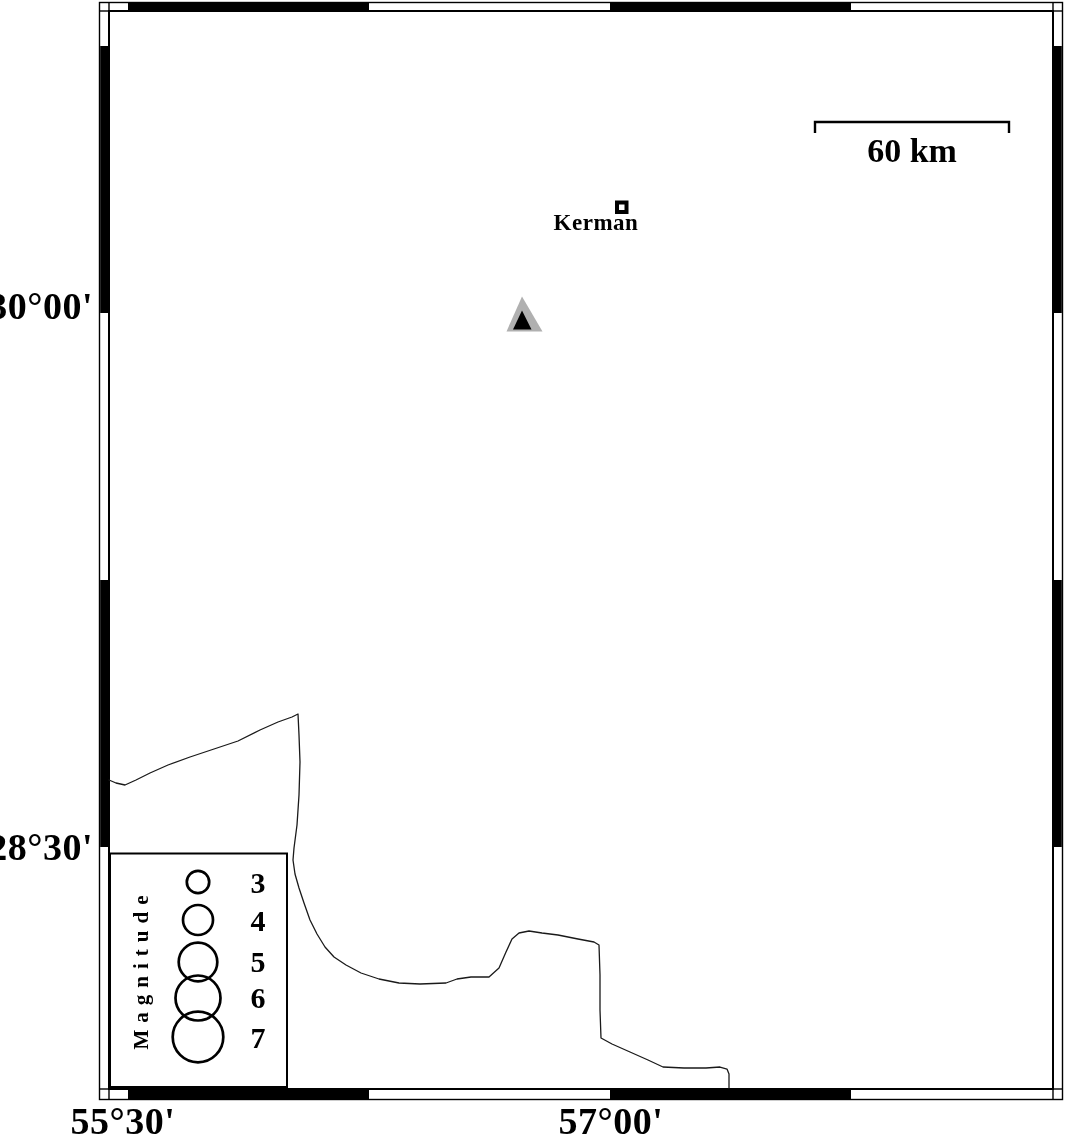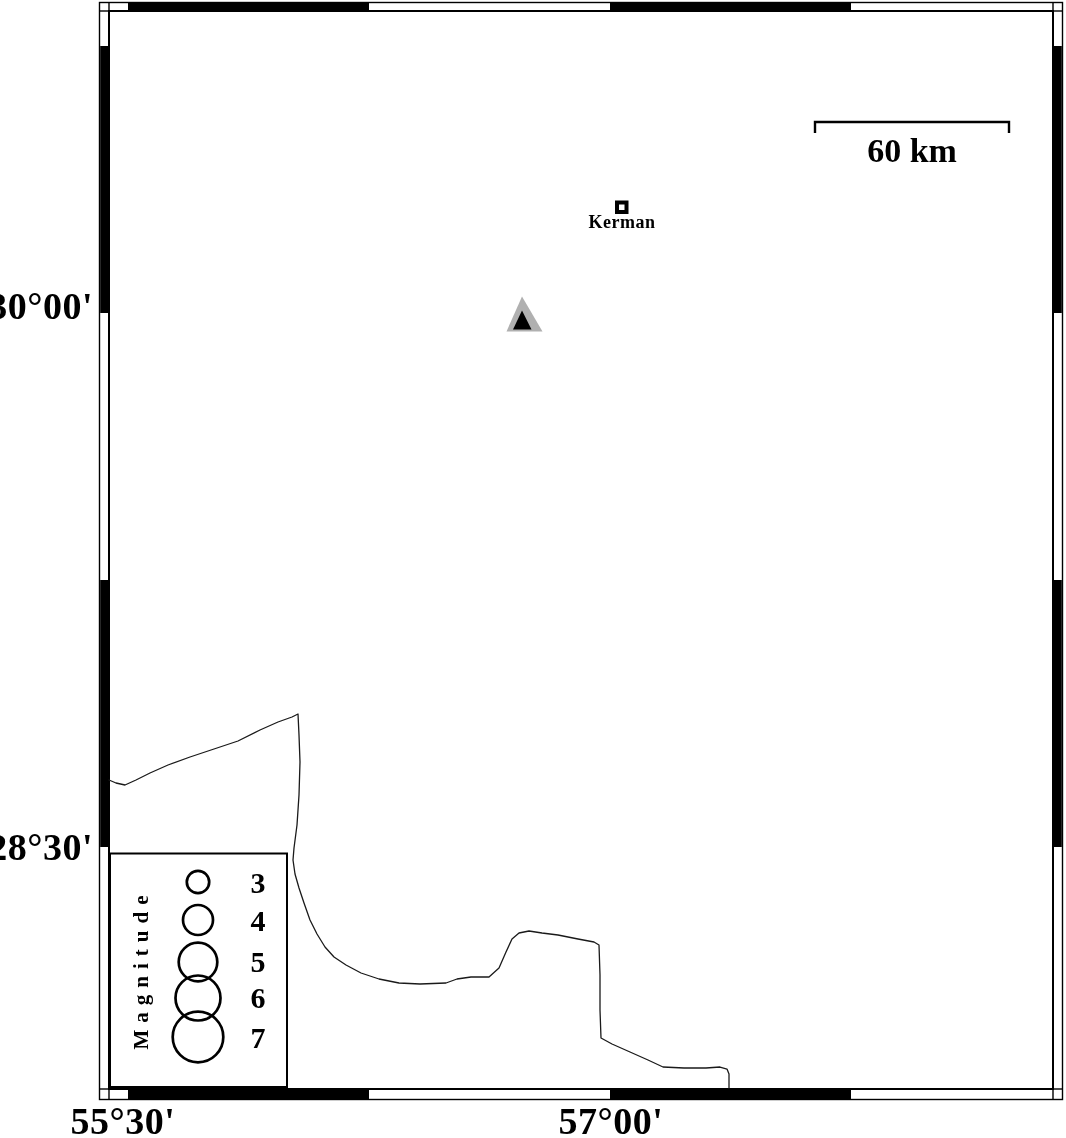"Kerman" .city-lbl { font-size: 18px -> 23px; left: 622px -> 596px }
